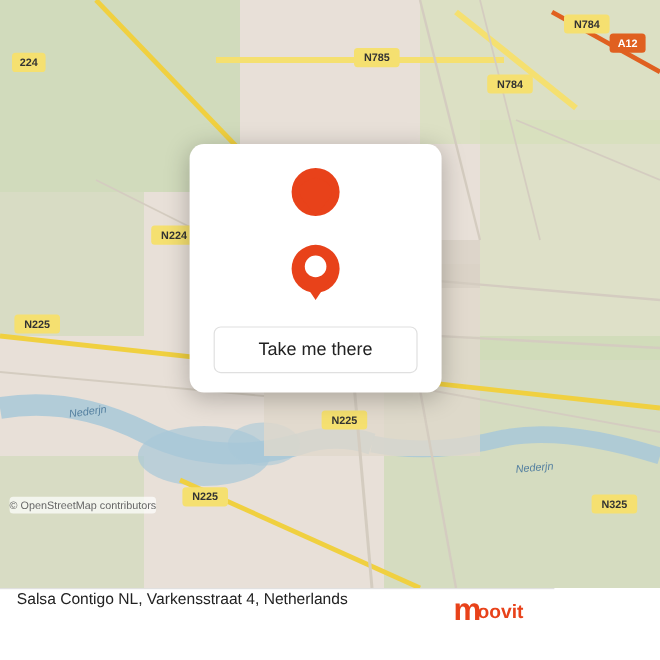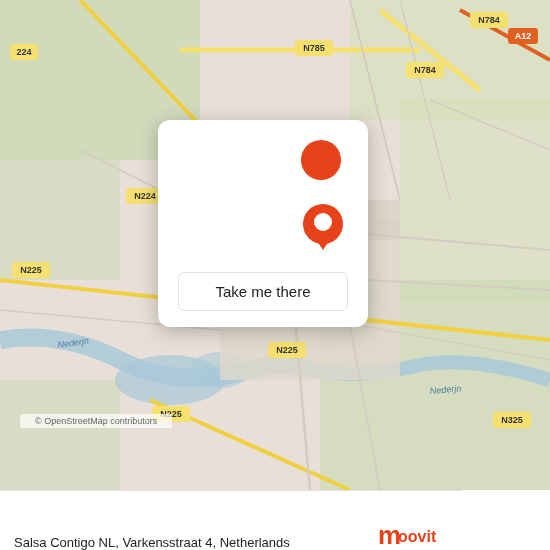"Take me there" #popup-card { align-items: flex-end -> center }
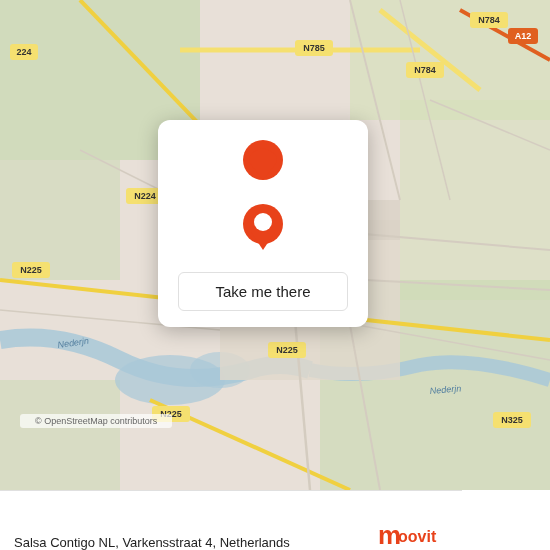"© OpenStreetMap contributors" #copyright-text { margin-left: 12px -> none; padding: 2px 15px -> 2px 0 }
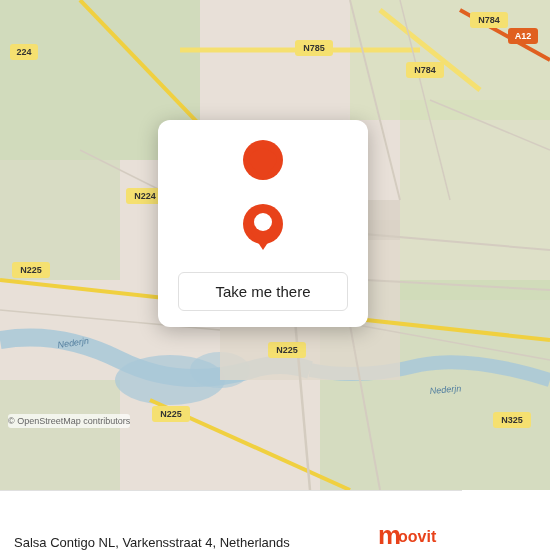"Salsa Contigo NL, Varkensstraat 4," #bottom-bar { align-items: flex-end -> flex-start }
